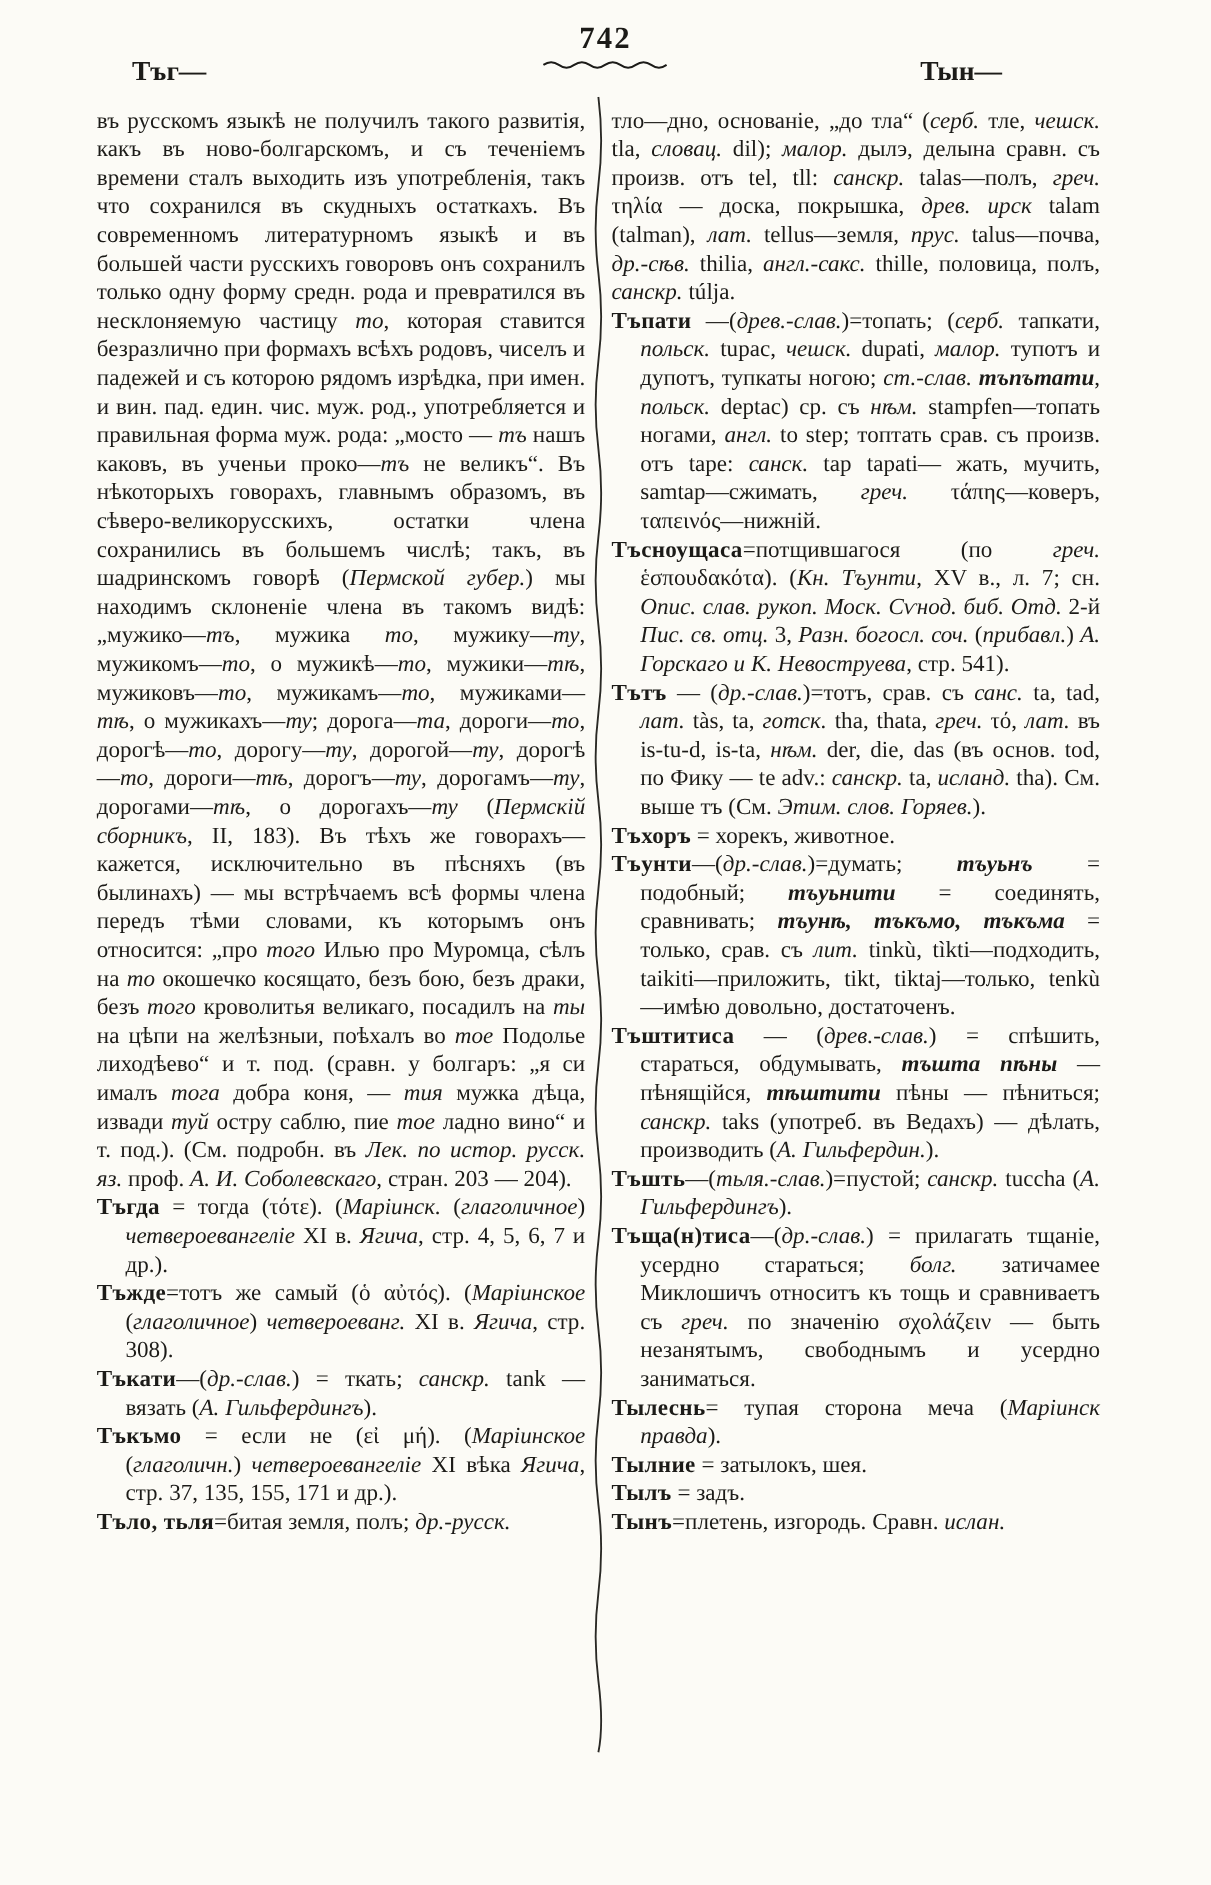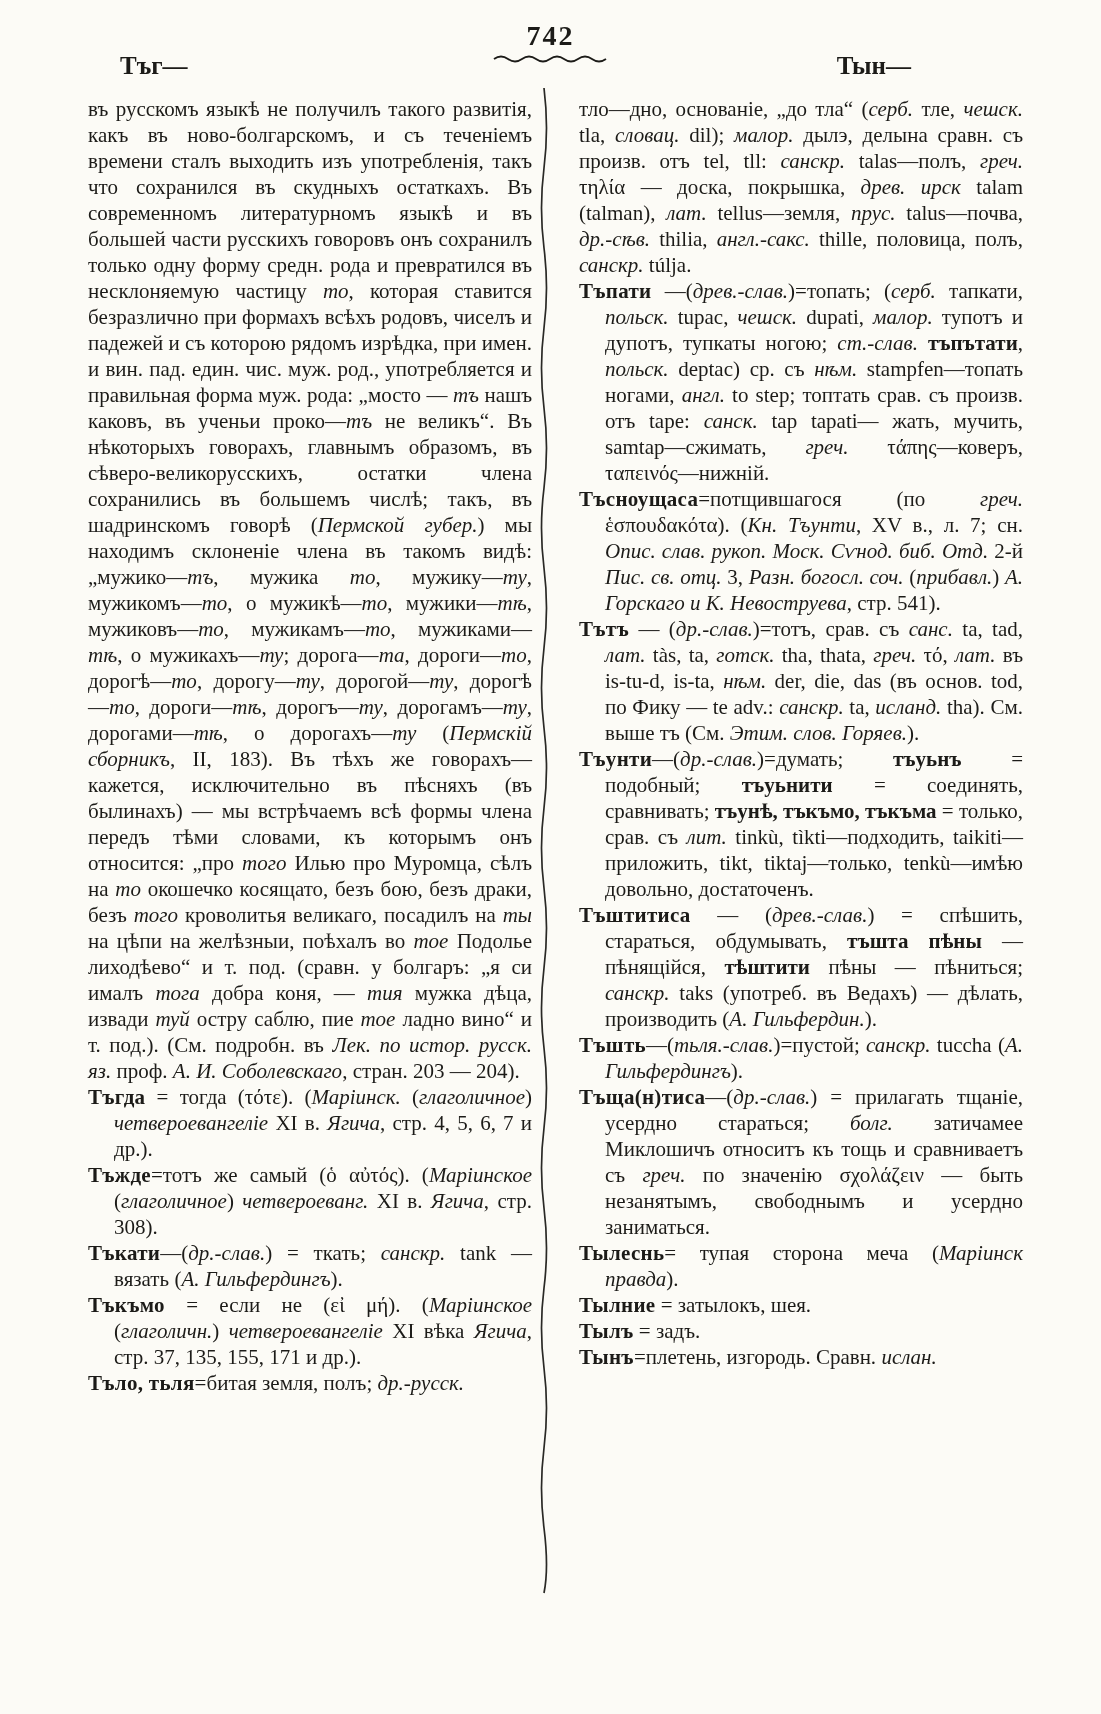"въ русскомъ языкѣ не получилъ" .columns { gap: 47px -> 24px }
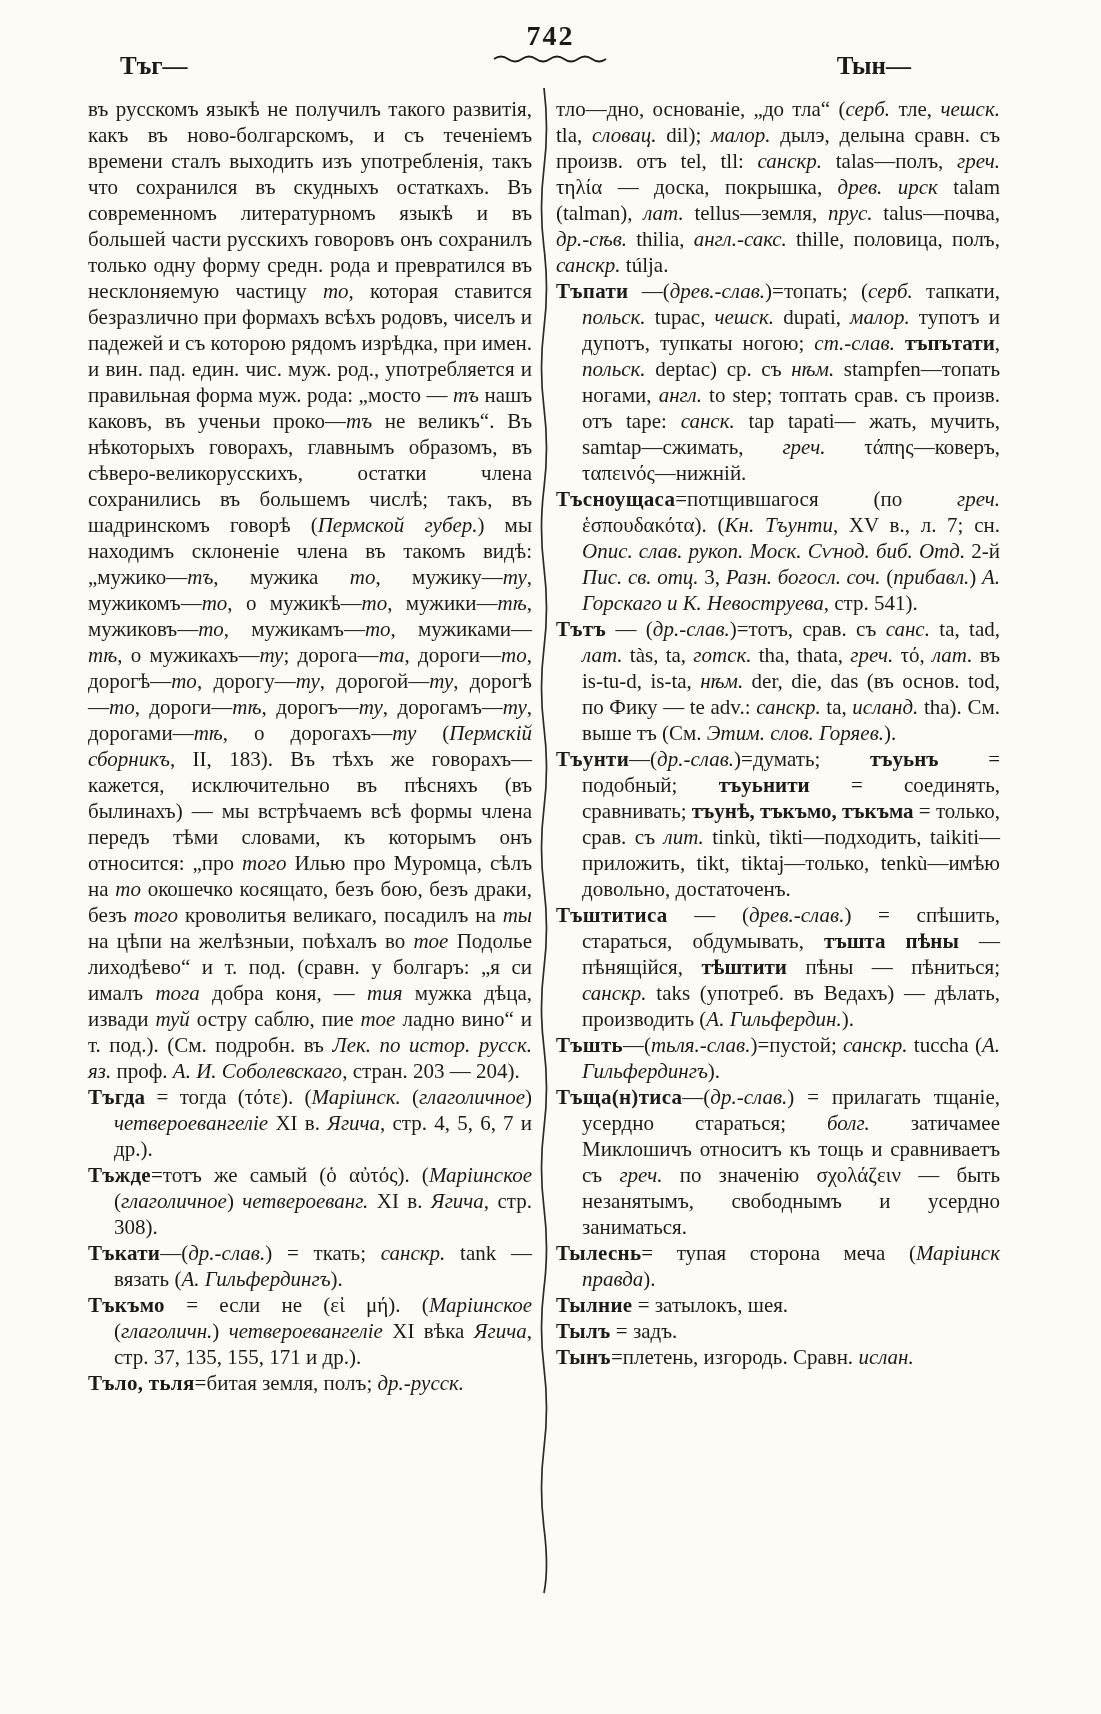"тъпътати" b.slav { font-style: none -> italic }
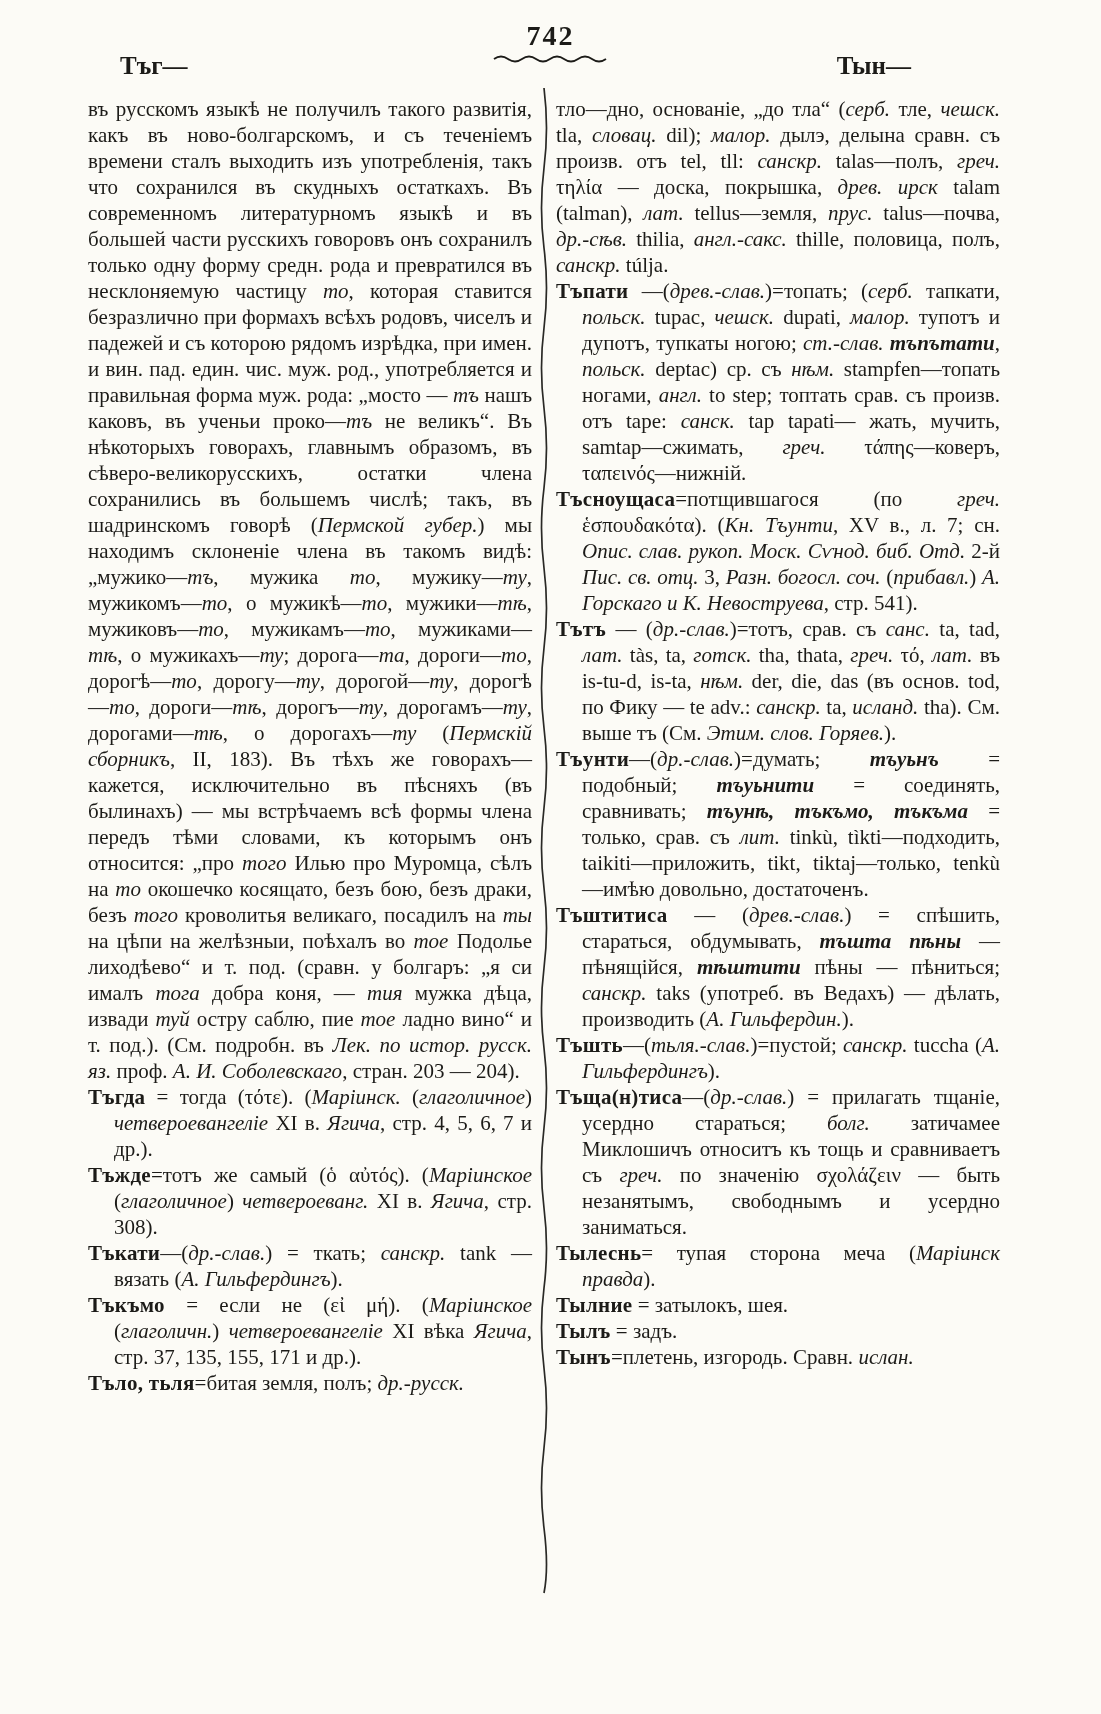"Тъхоръ = хорекъ, животное." p.entry { html: none -> <p><b>Тъхоръ</b> = хорекъ, животное.</p> }
